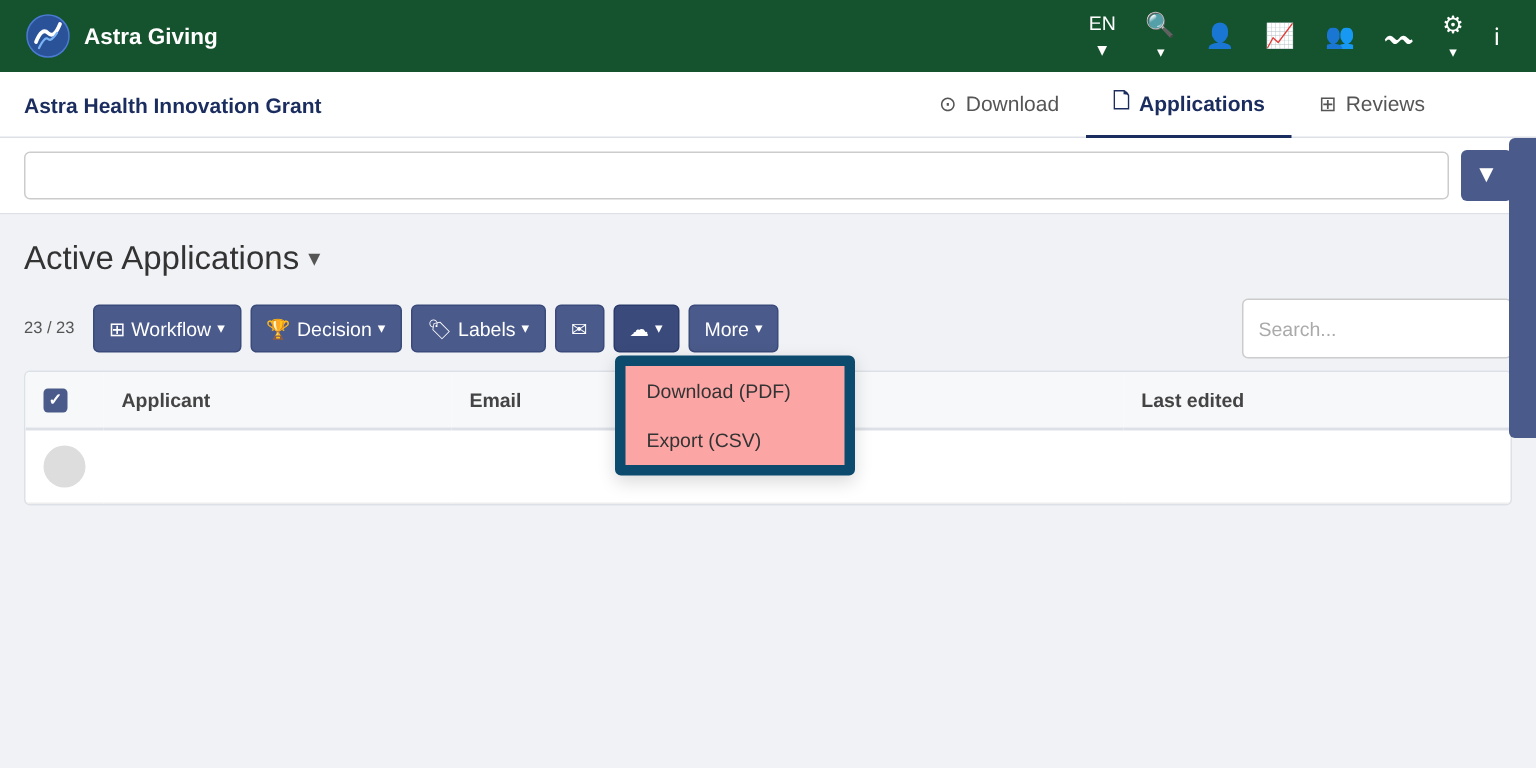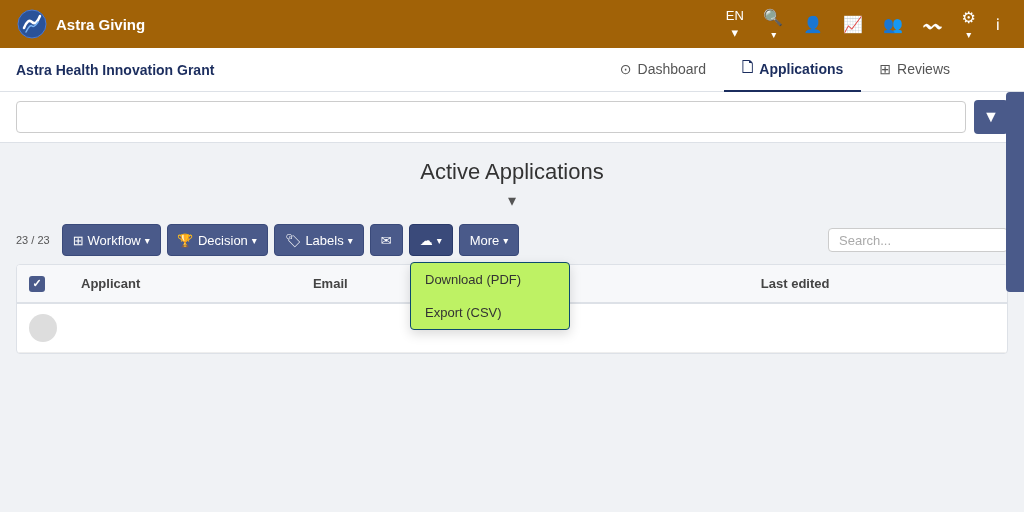"Astra Giving" .top-nav { background: #a16207 -> #14532d }
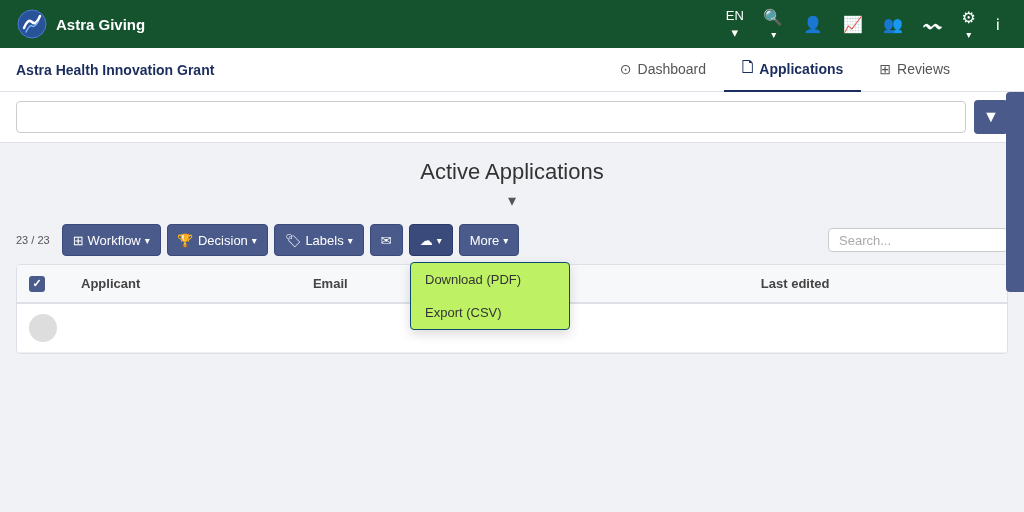"Dashboard" span { text: Dashboard -> Download }
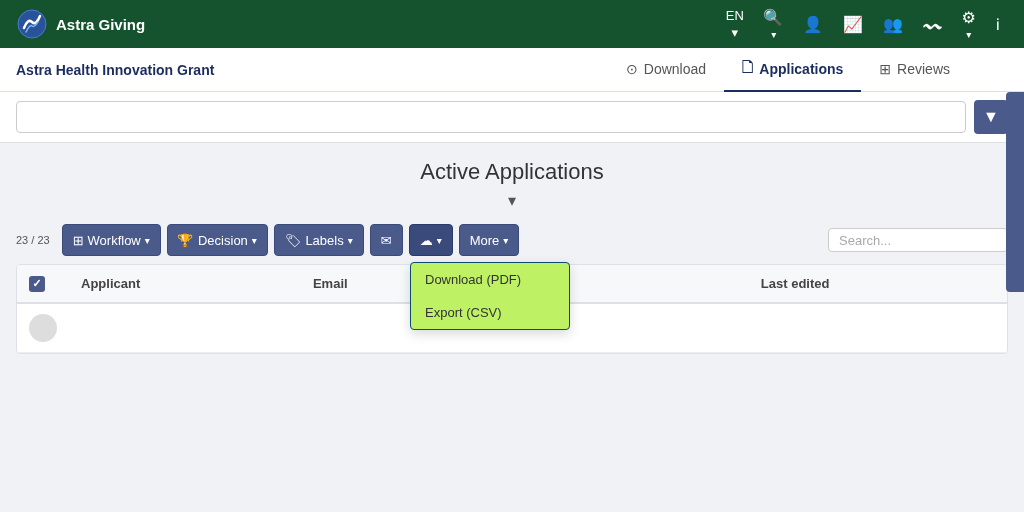"Active Applications" .section-heading { flex-direction: column -> none }
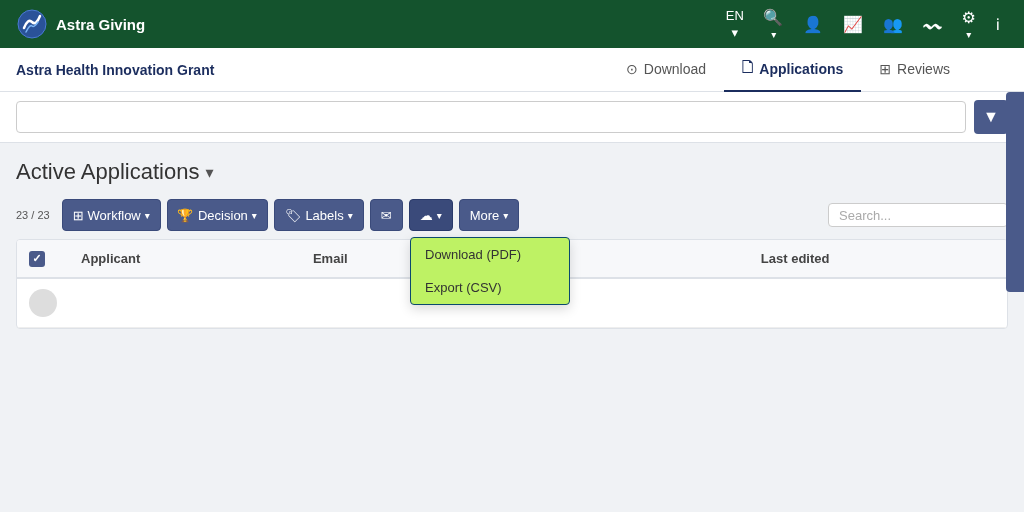"Search..." .search-input { height: 24px -> 40px }
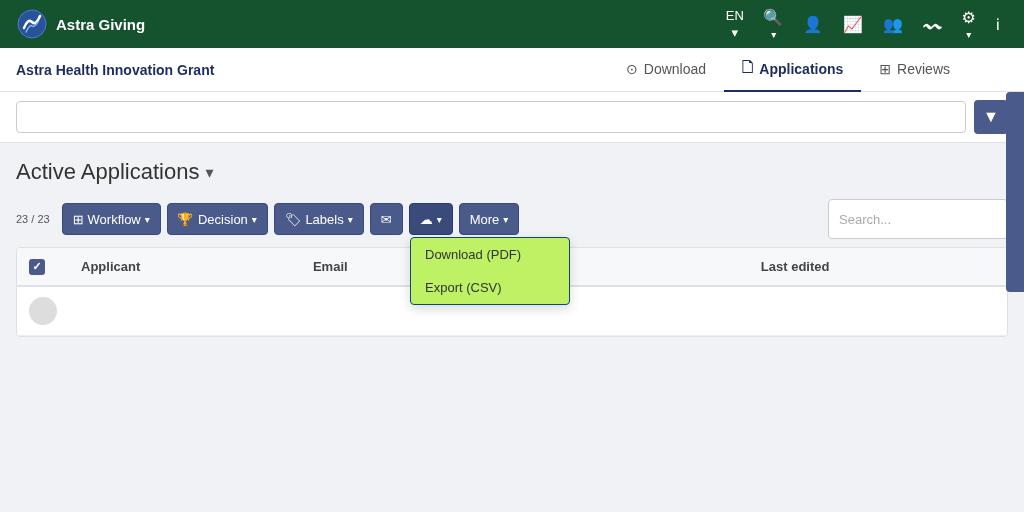"Download (PDF)" .dropdown-menu { background: #bef264 -> #fca5a5; border: 1px solid #0c4a6e -> 7px solid #0c4a6e }
